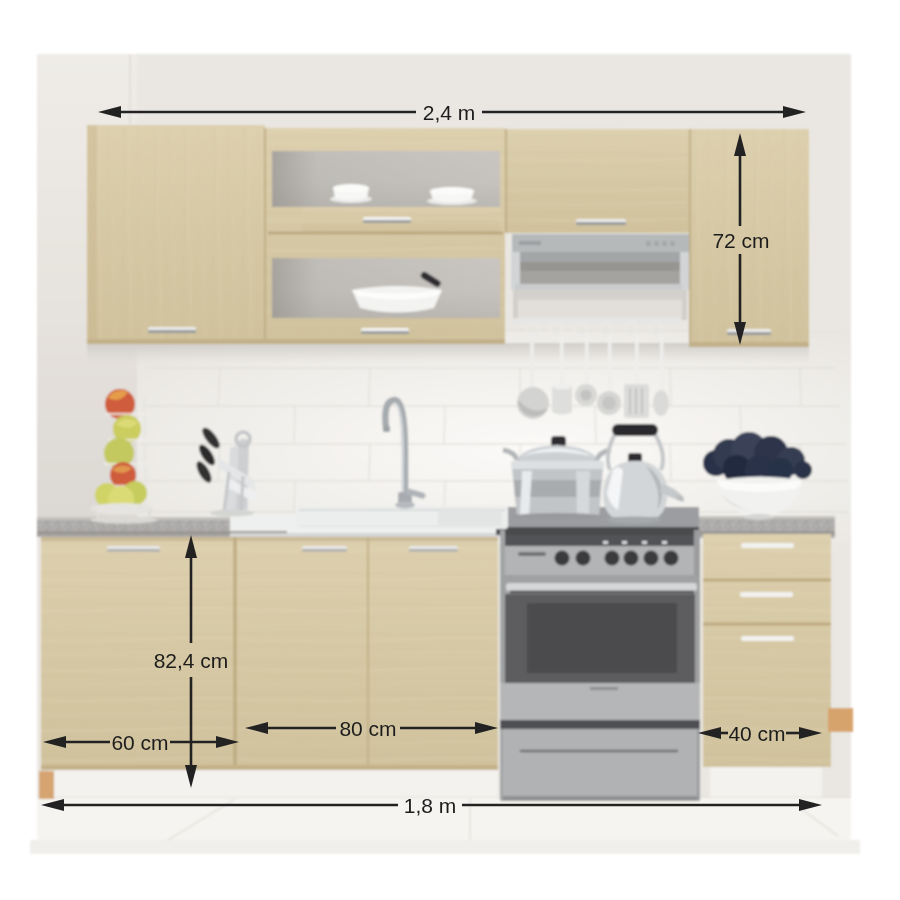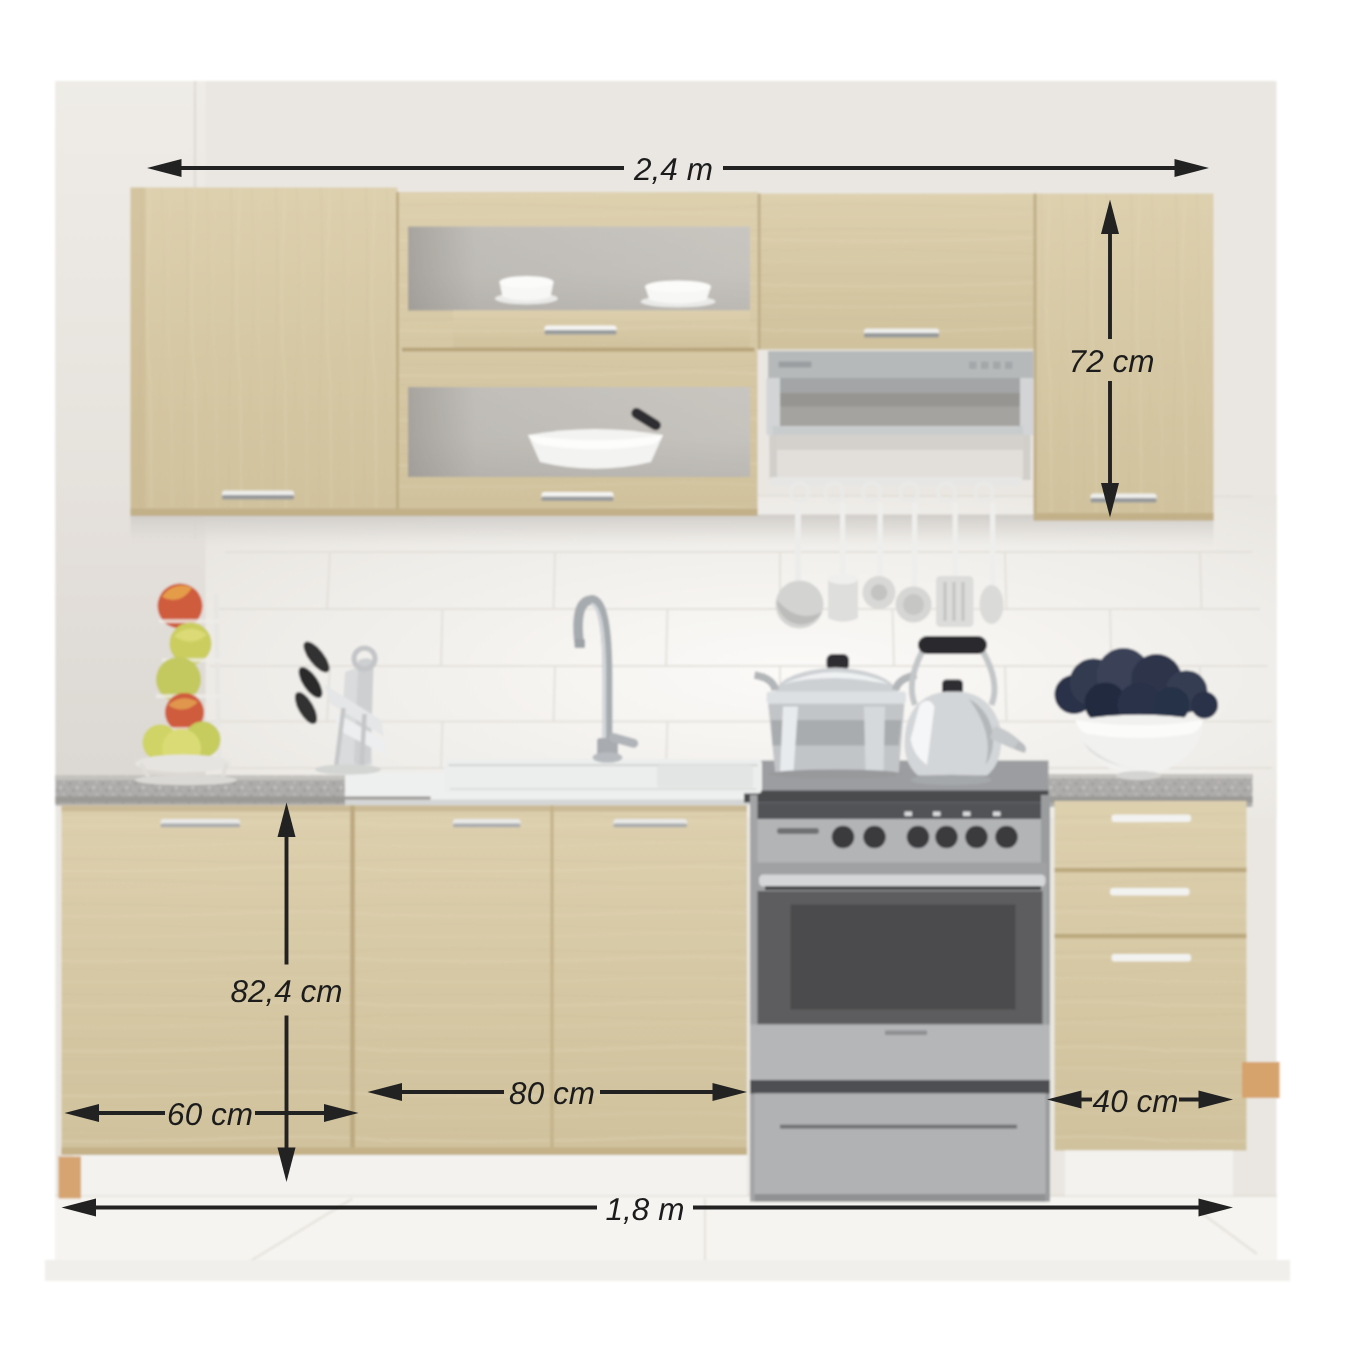"2,4 m" .page { font-style: italic -> none }
